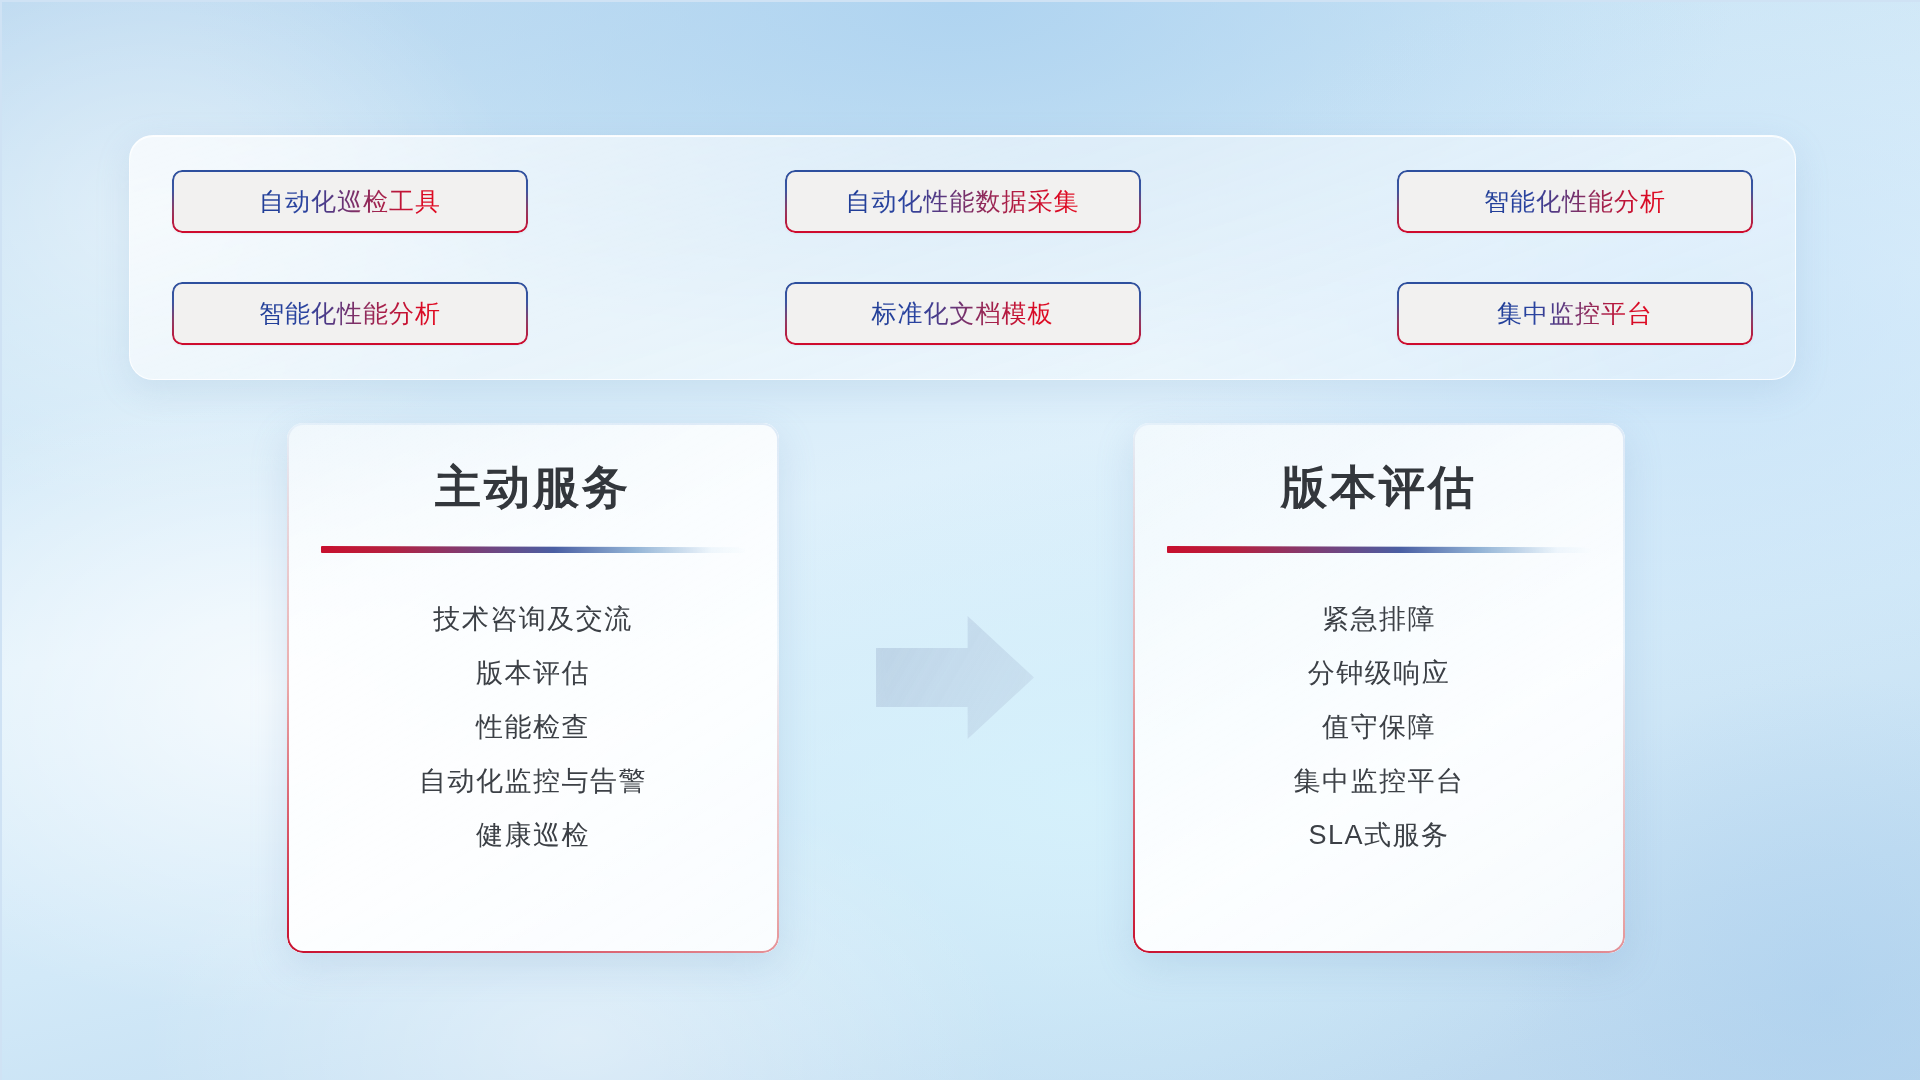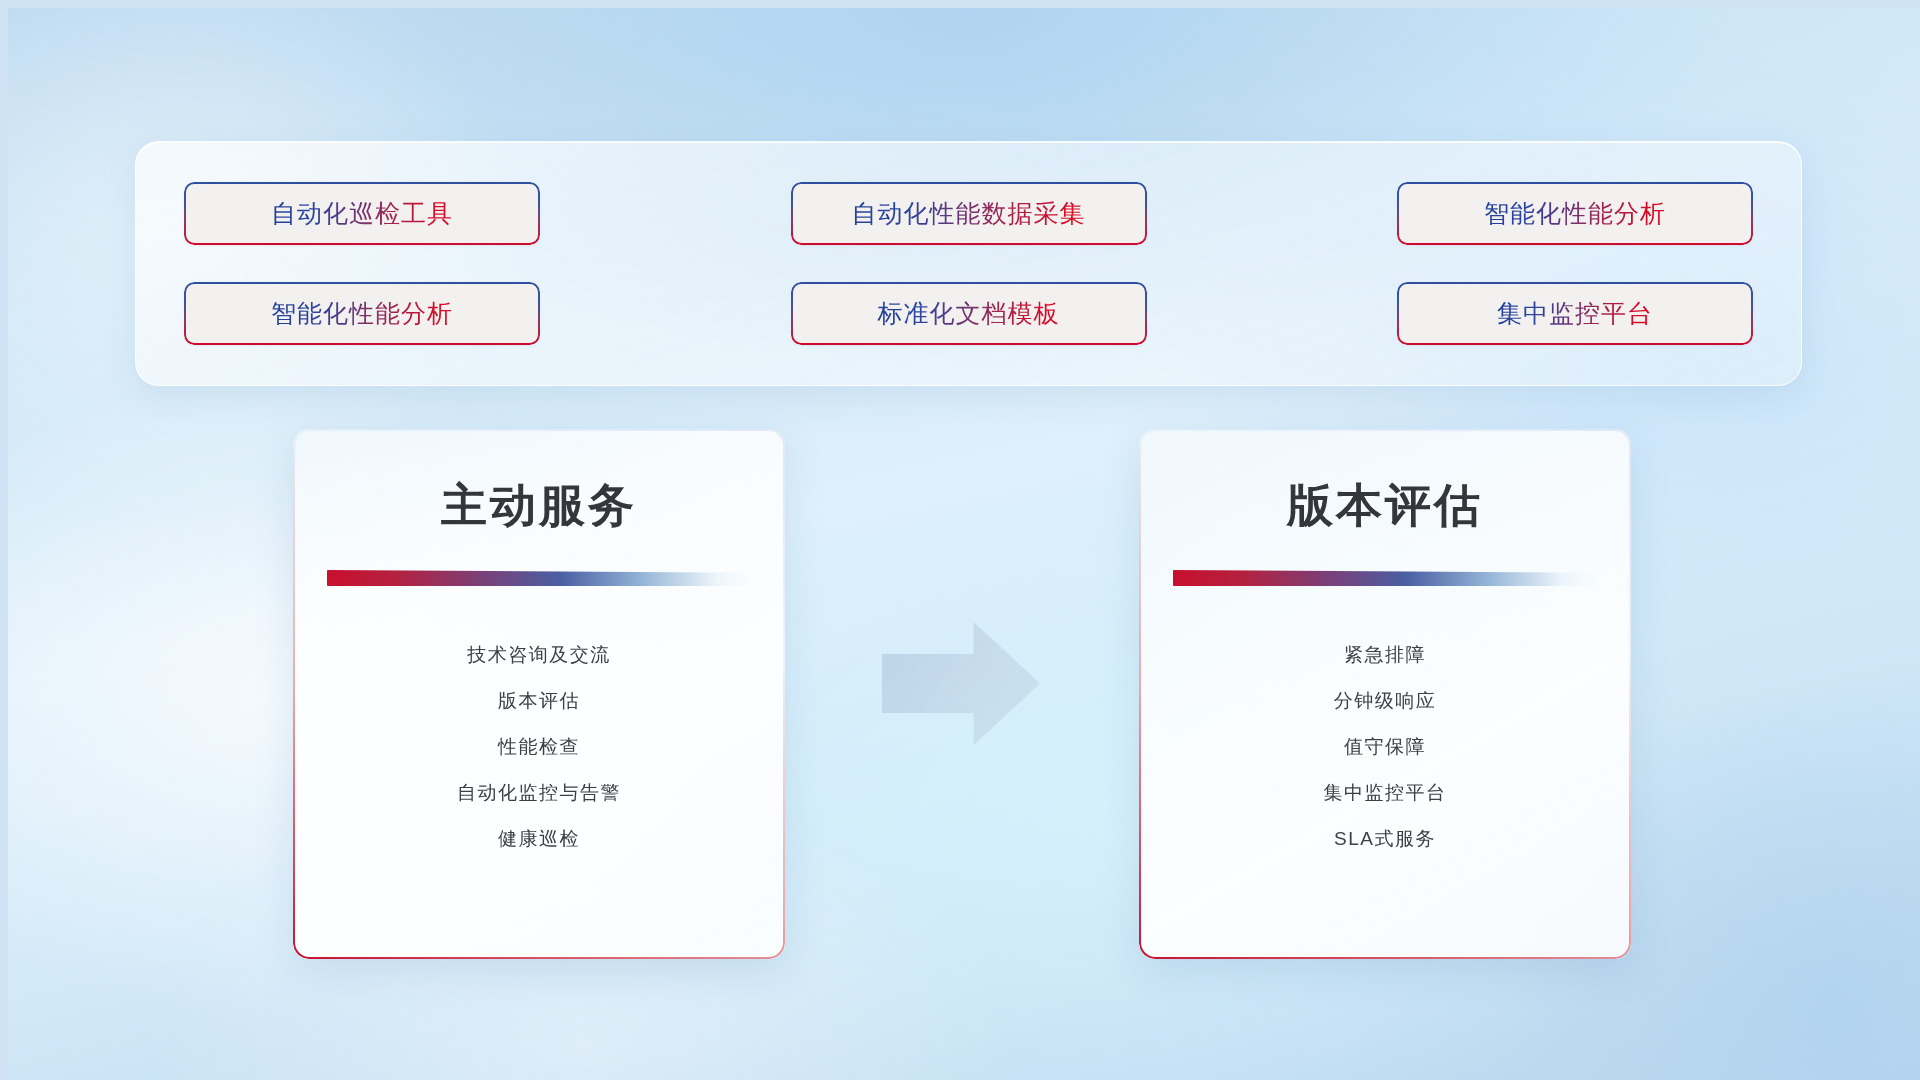"主动服务" * { padding: 8px -> 2px }
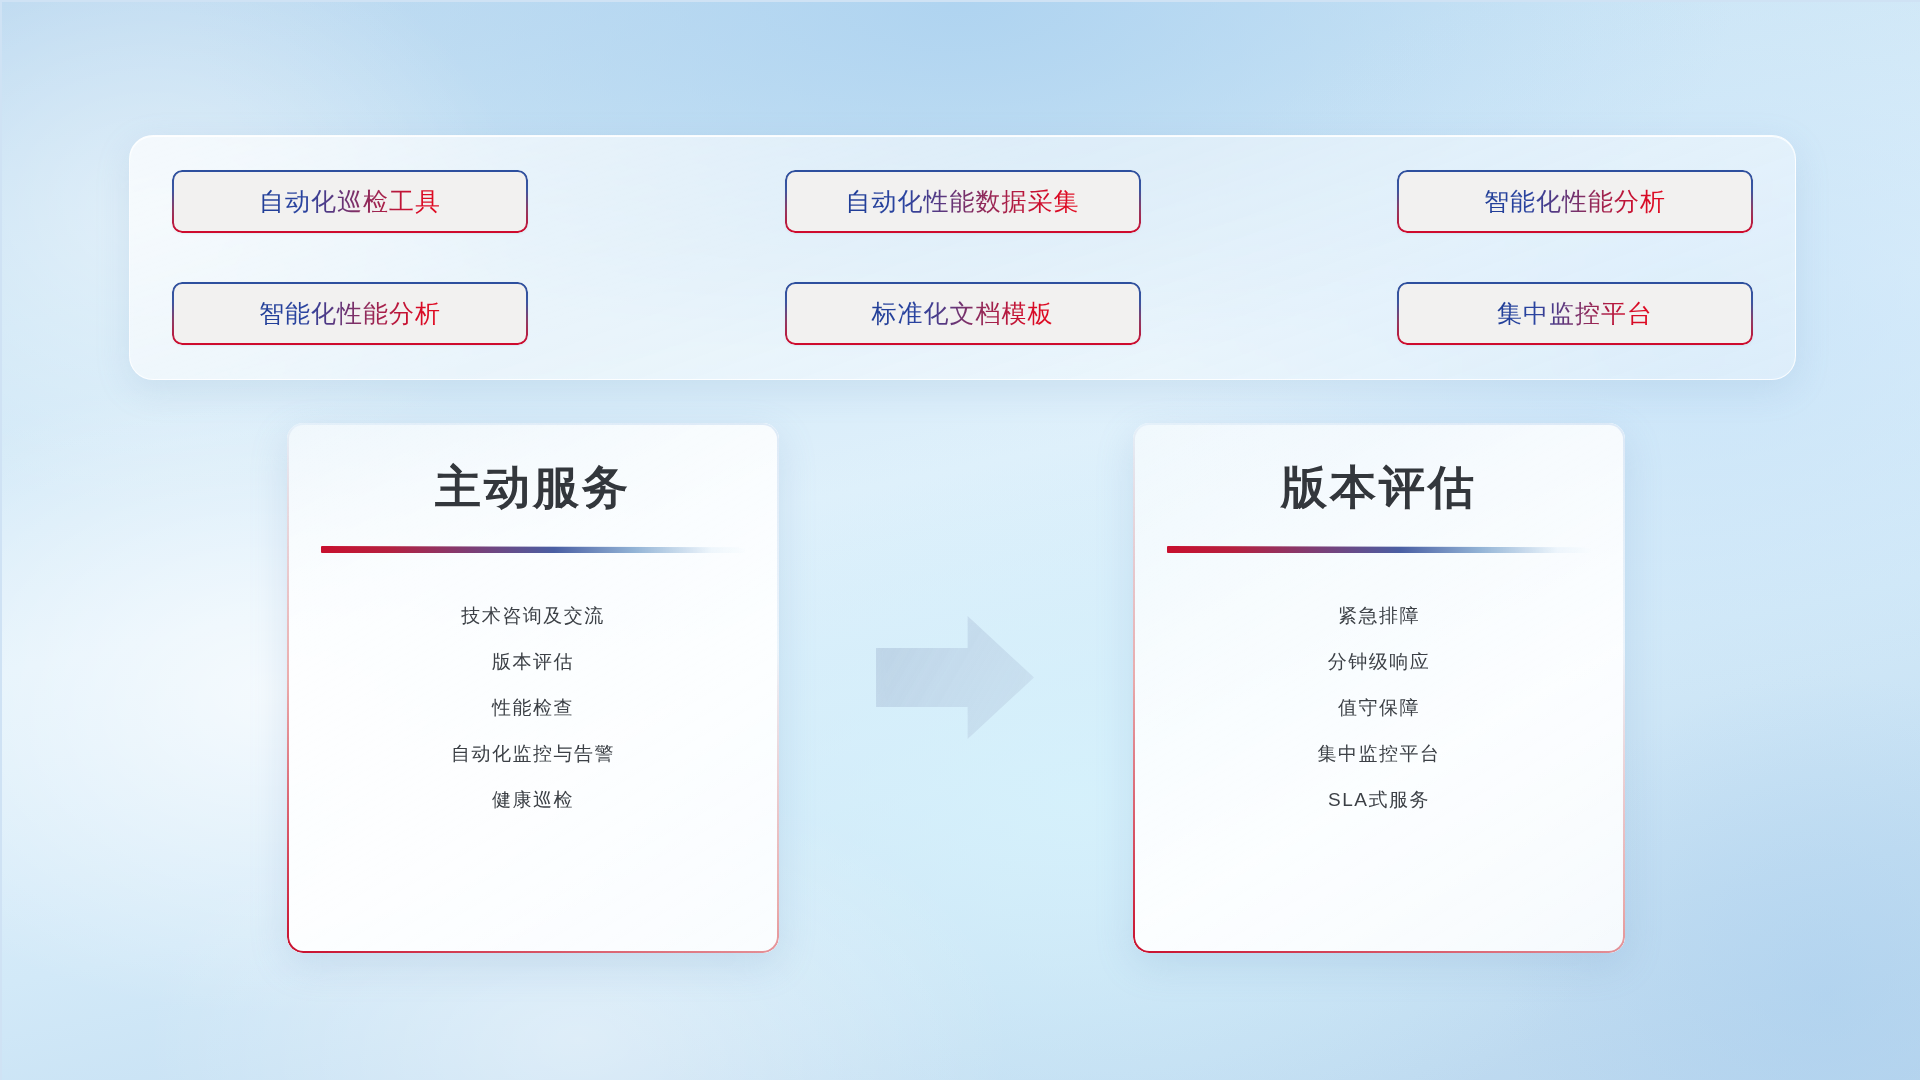"技术咨询及交流" .card-item { font-size: 19px -> 27px }
